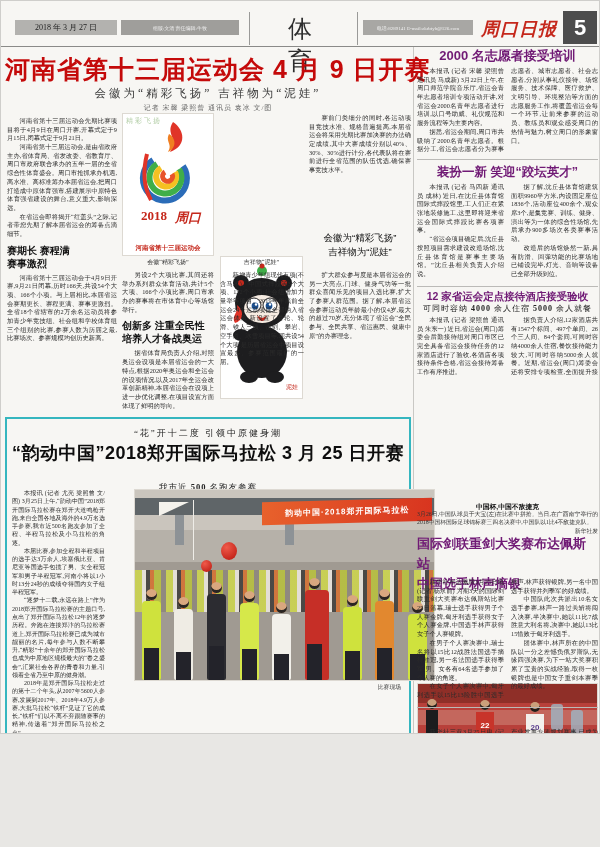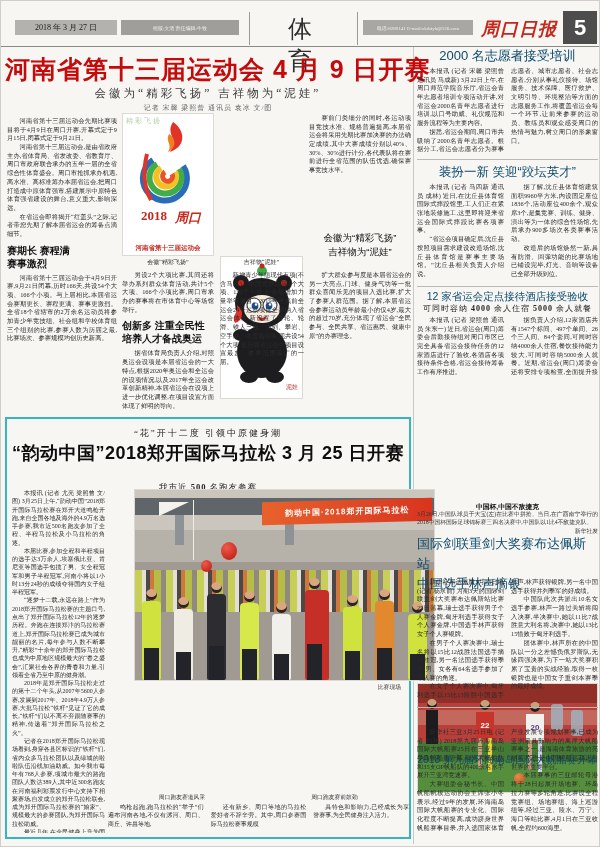"2018 年 3 月 27" .page { height: 847px -> 734px }
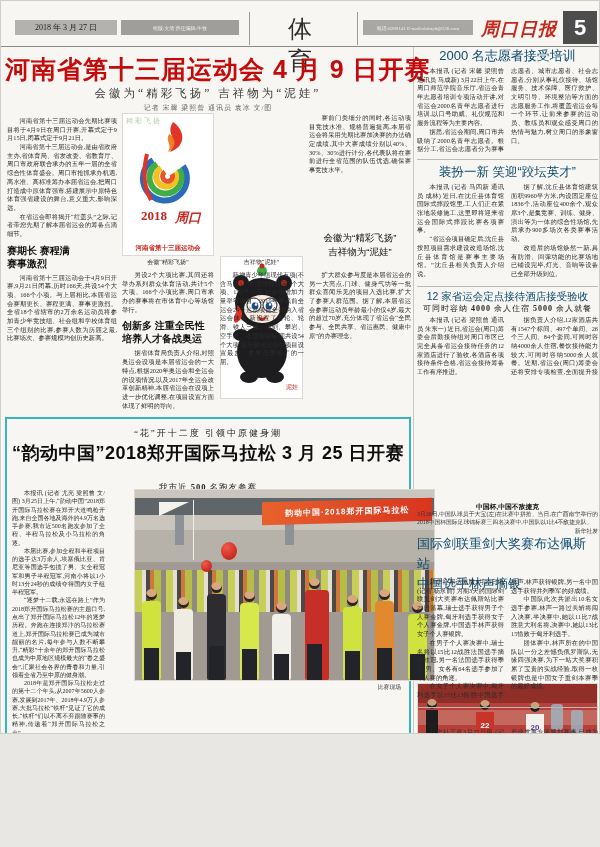"2000 名志愿者接受培训" .rtitle { color: #0c4a6e -> #701a75; font-weight: normal -> bold }
